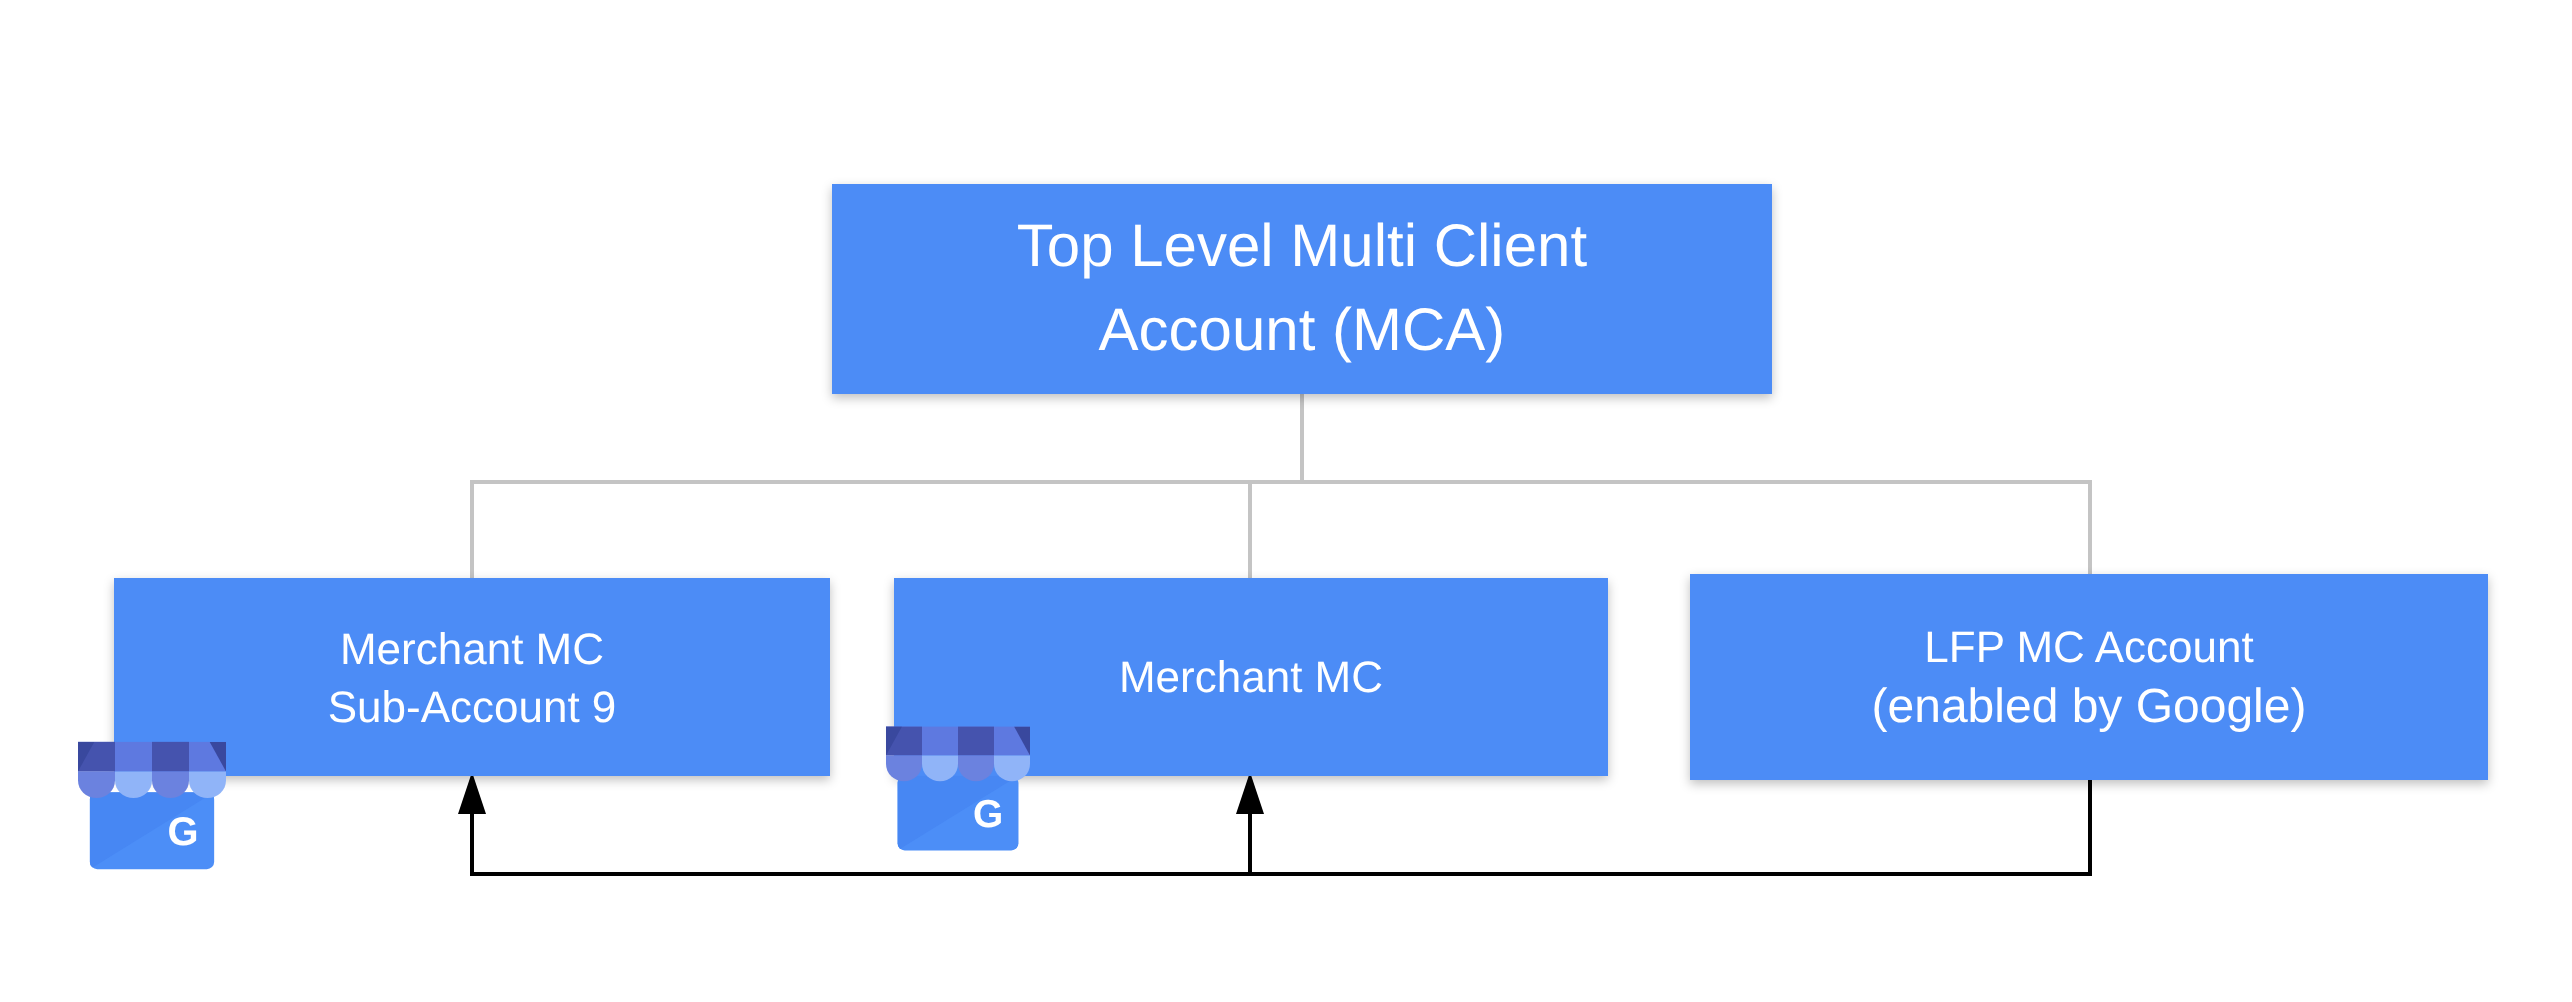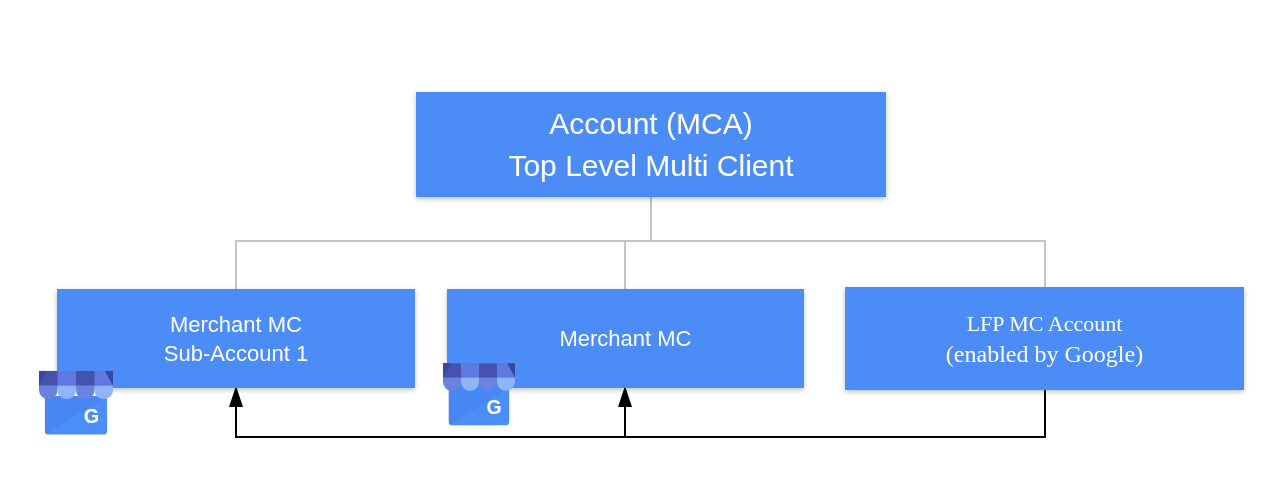"Account (MCA)" div { order: before "Top Level Multi Client" -> after "Top Level Multi Client" }
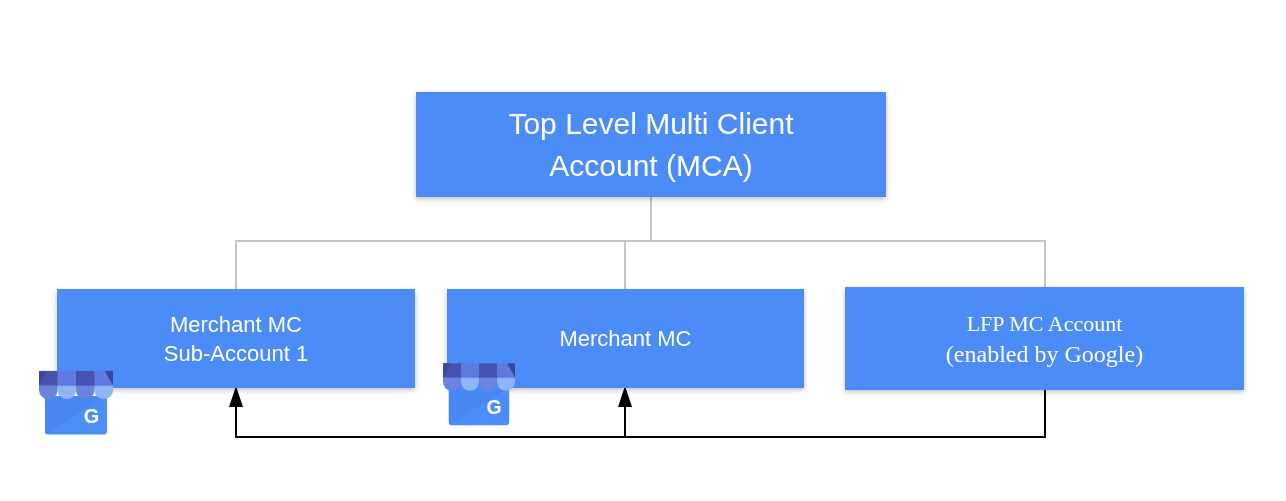"LFP MC Account" .node-lfp { font-family: Liberation Serif, serif -> none }
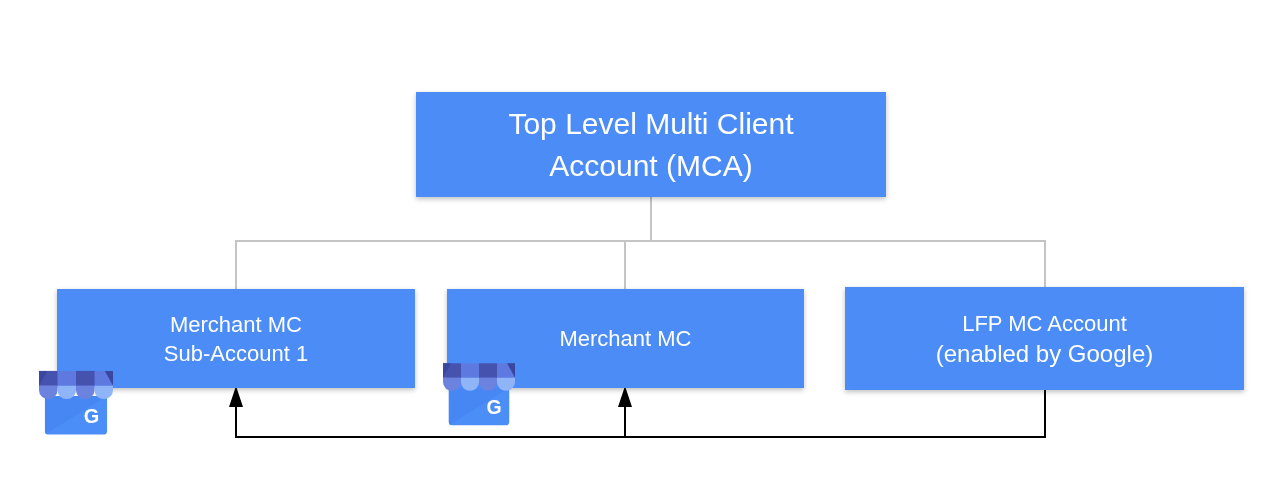"Sub-Account 1" div { text: 1 -> 9 }
